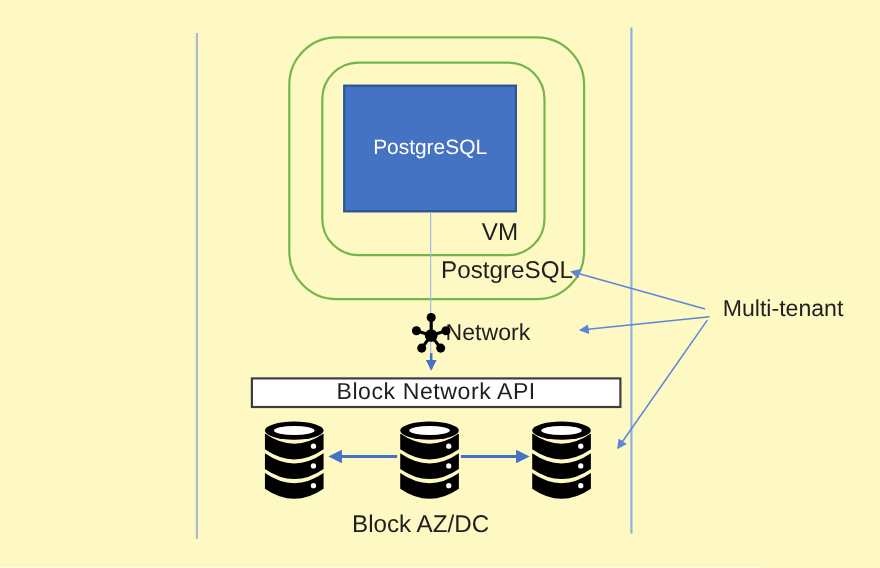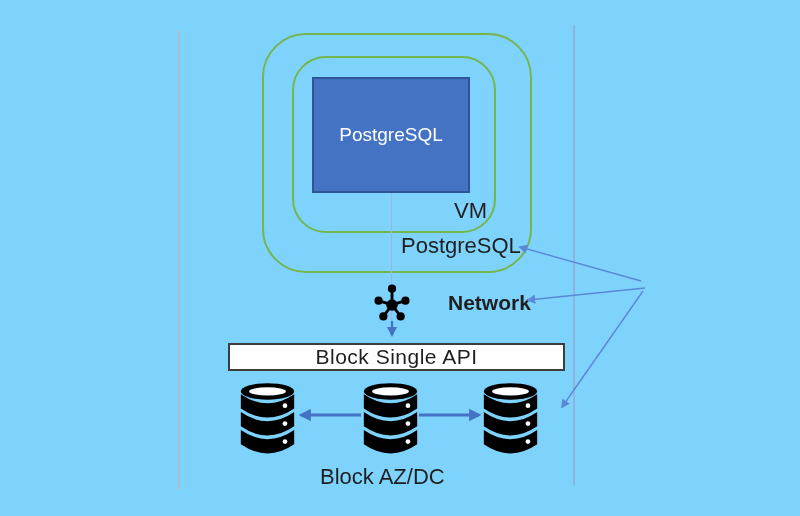"PostgreSQL" #canvas { background: #7dd3fc -> #fef9c3 }
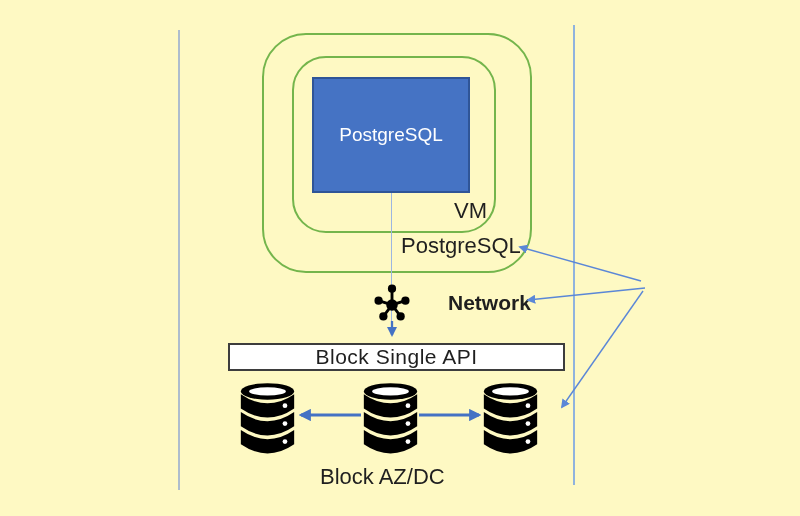"VM" #vm-label { left: 454px -> 438px }
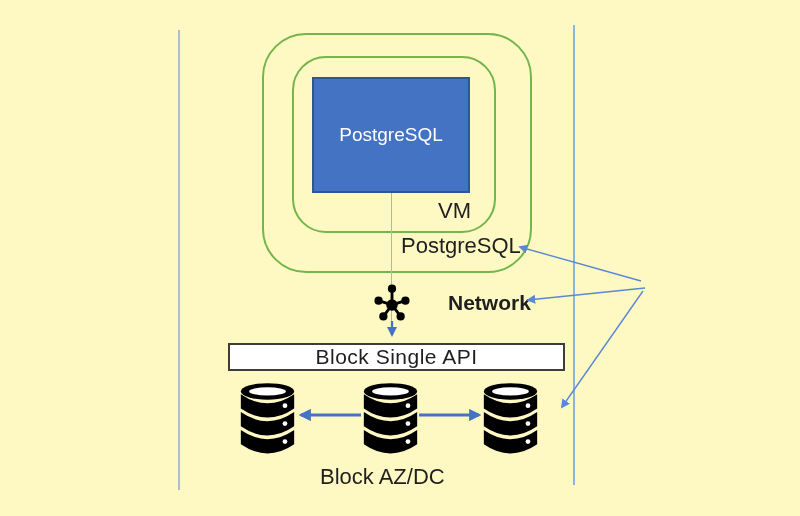"Multi-tenant" div.lbl { html: none -> <div>Multi-tenant</div> }
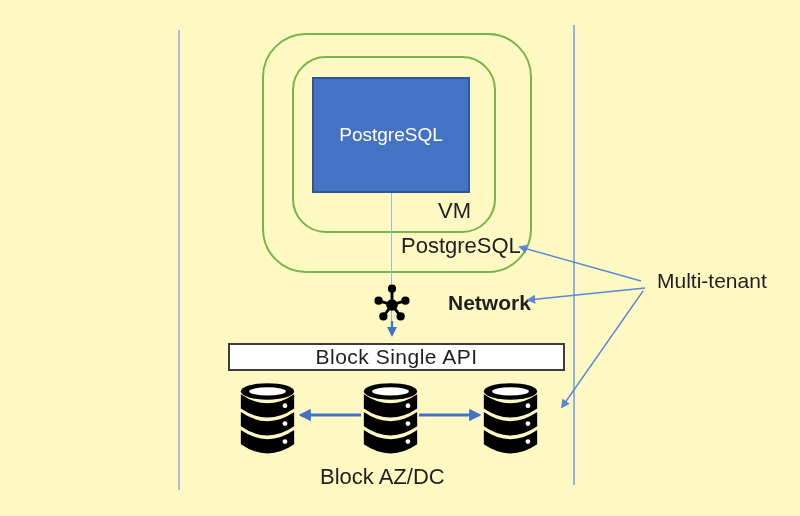"Network" #network-label { font-weight: bold -> none; left: 448px -> 405px }
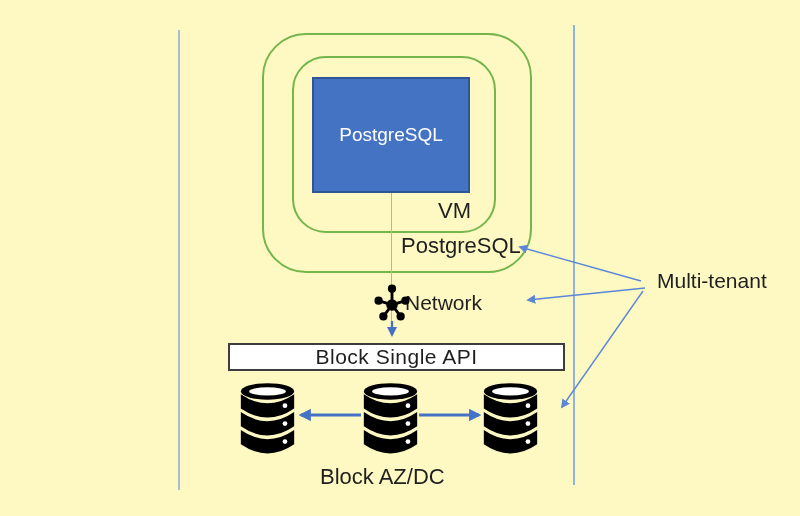"Block Single API" span { text: Single -> Network }
